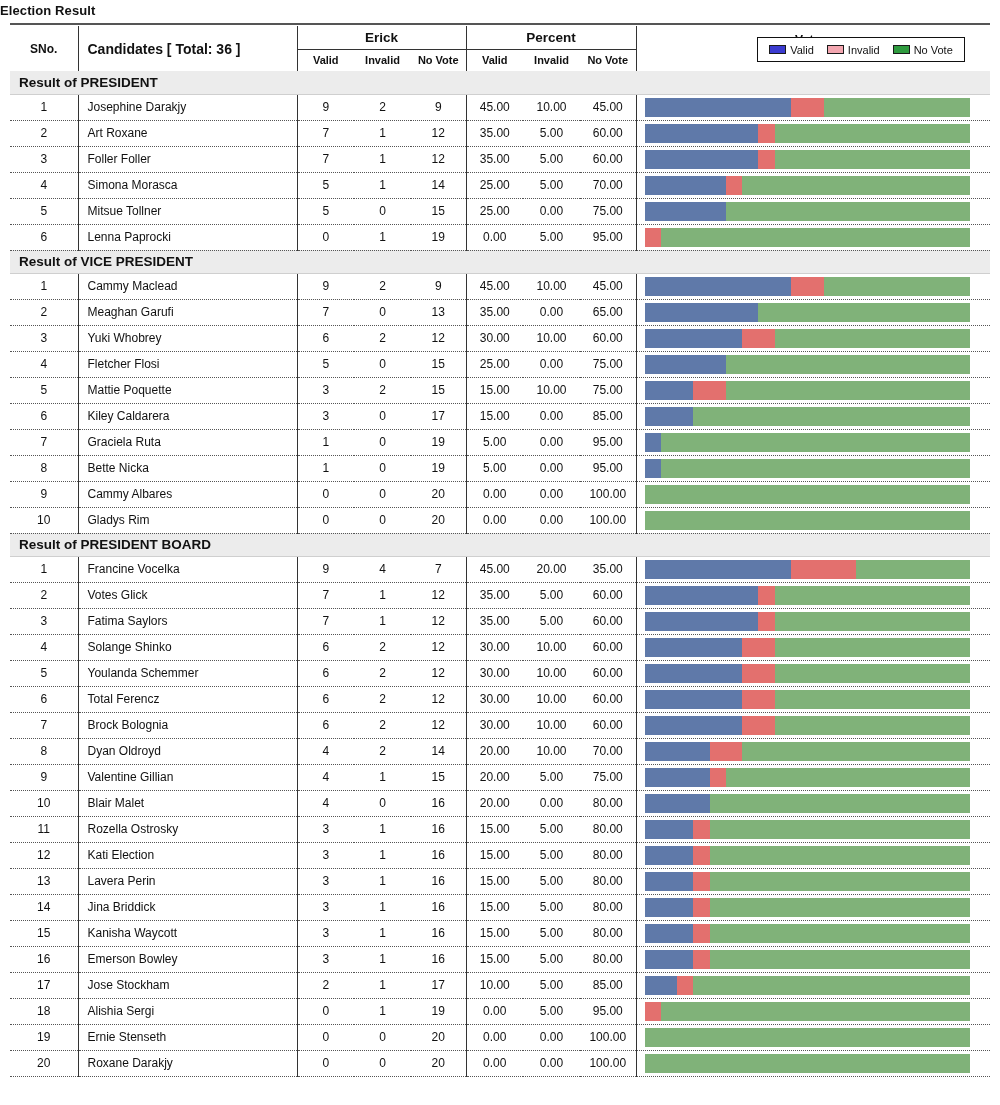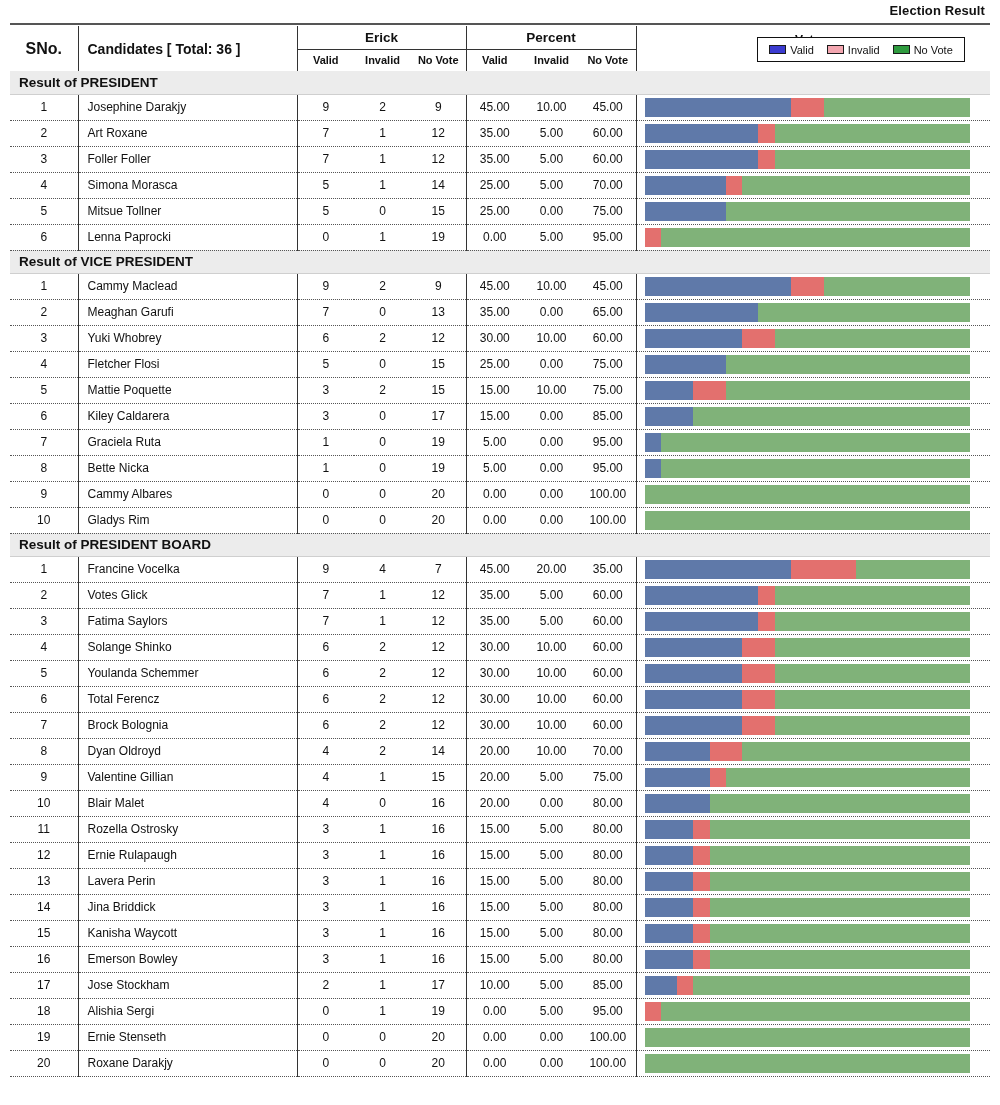"Election Result" .title { text-align: right -> left }
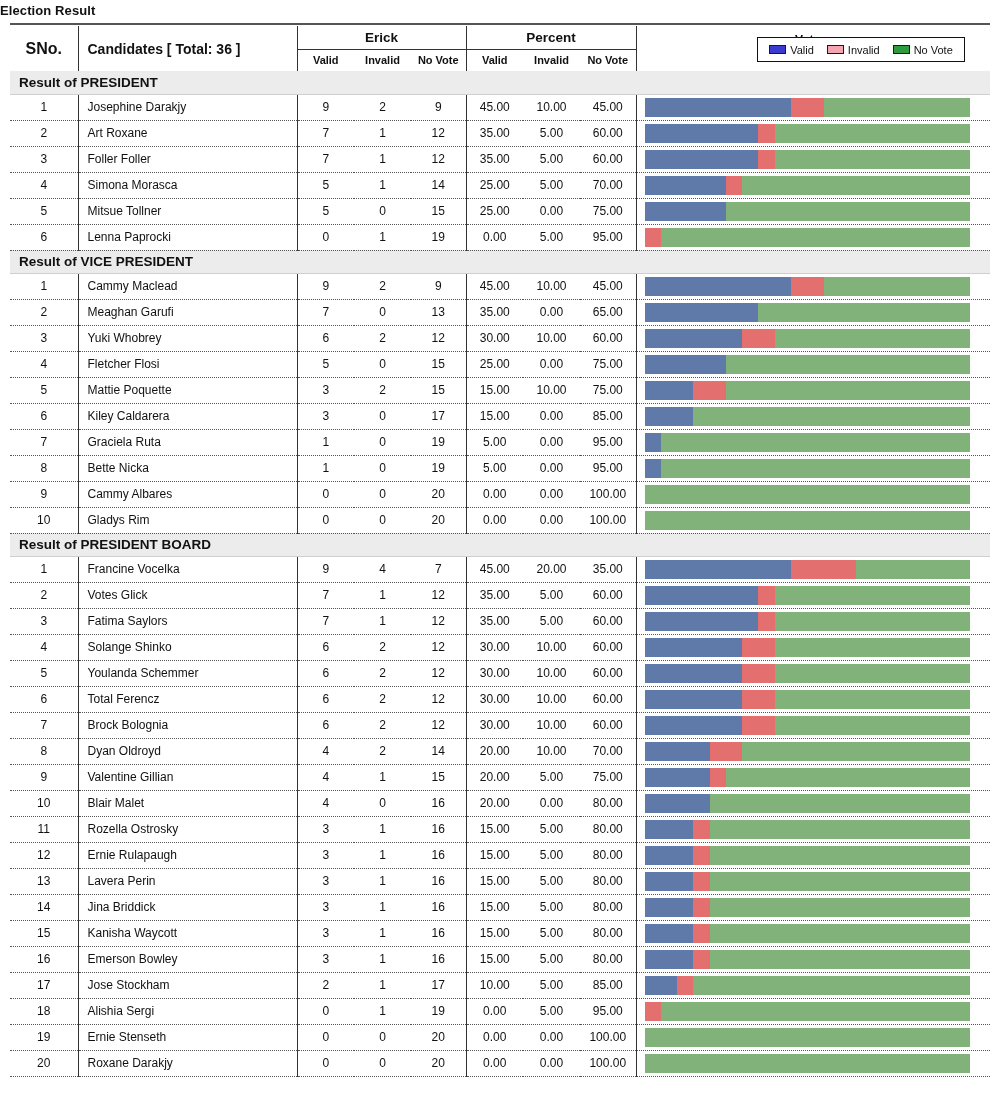"SNo." th.sno-h { font-size: 16px -> 12px }
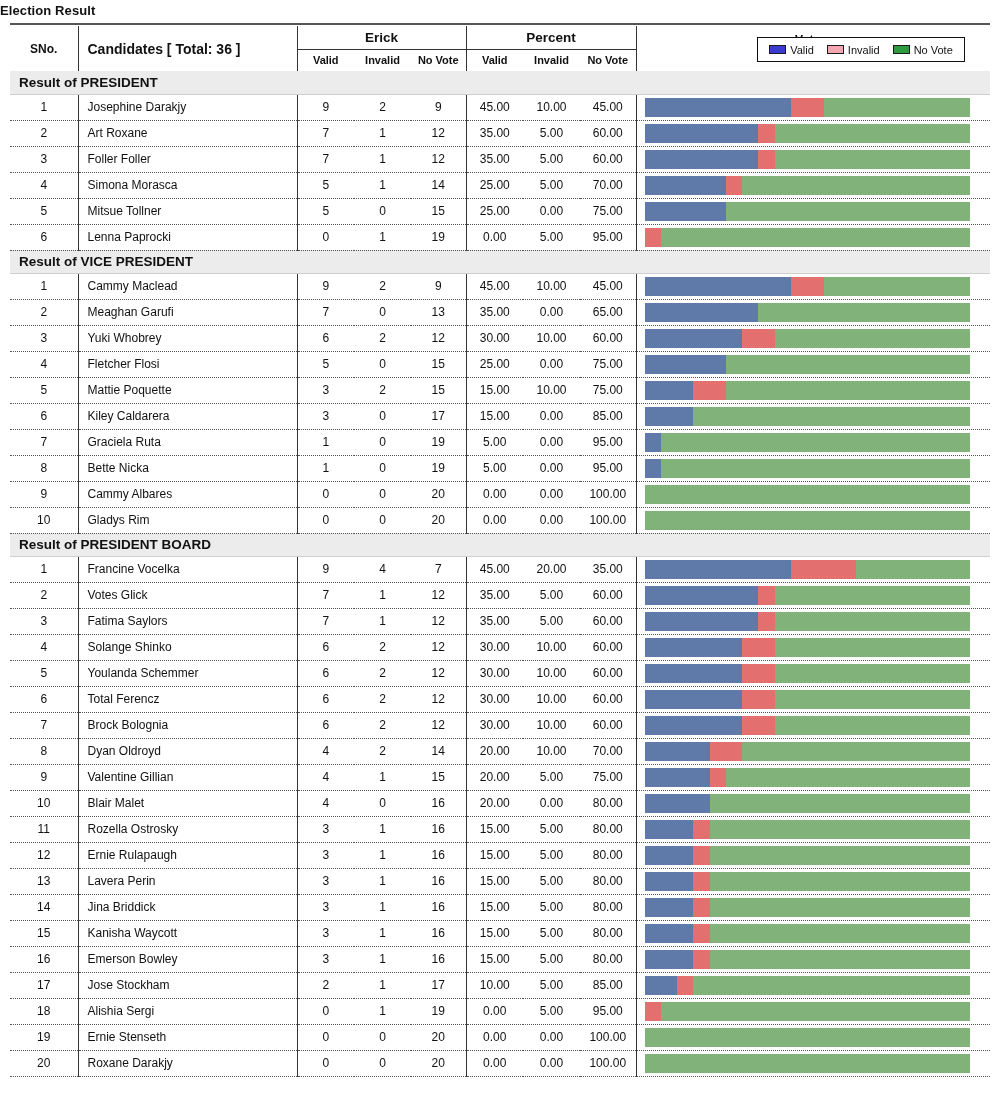"Ernie Rulapaugh" td.cand { text: Ernie Rulapaugh -> Kati Election }
